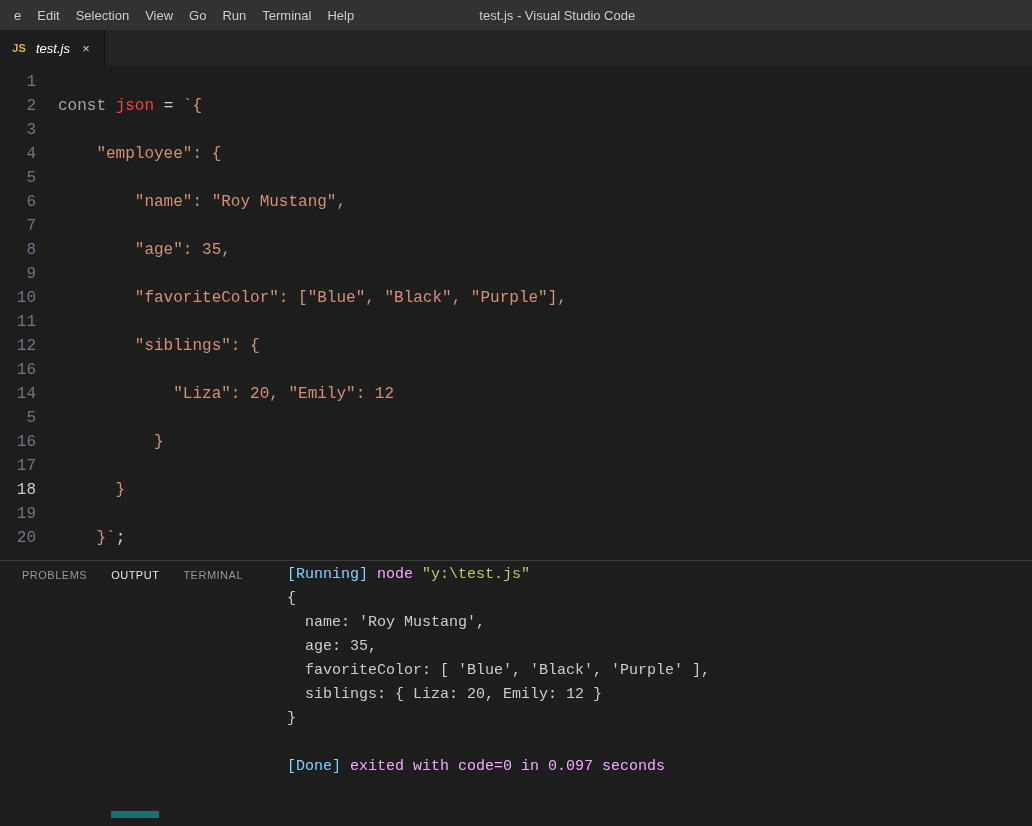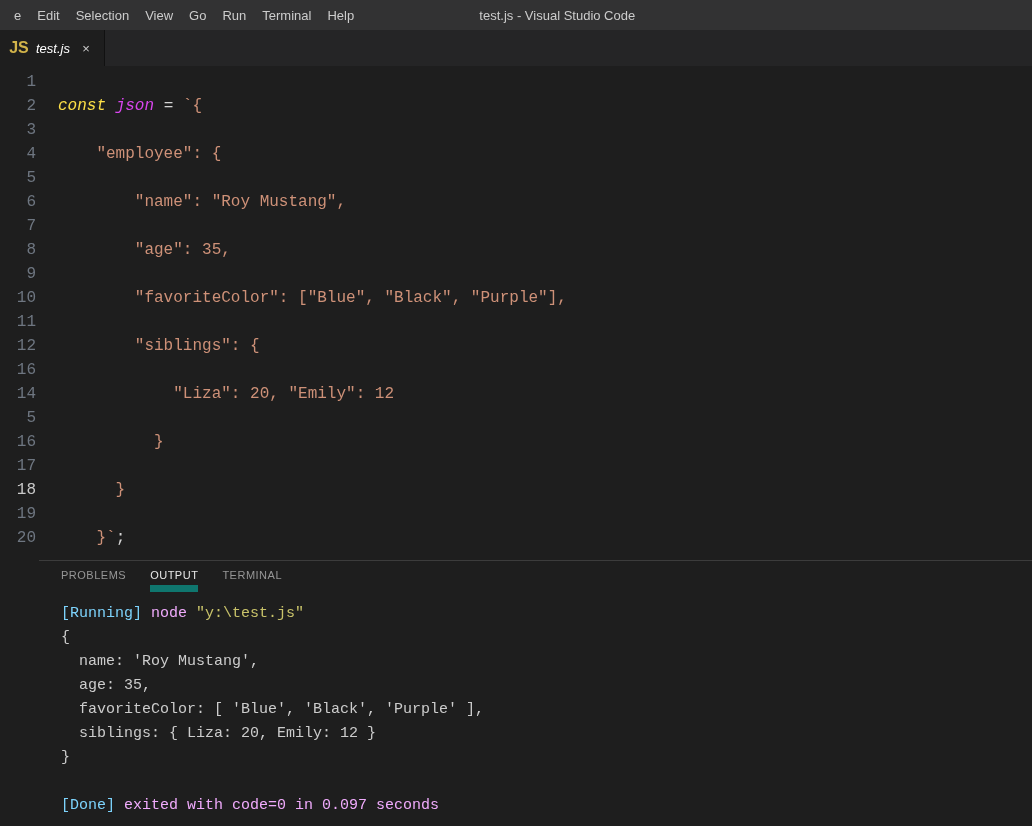"JS" .tab .js-badge { font-size: 16px -> 11px }
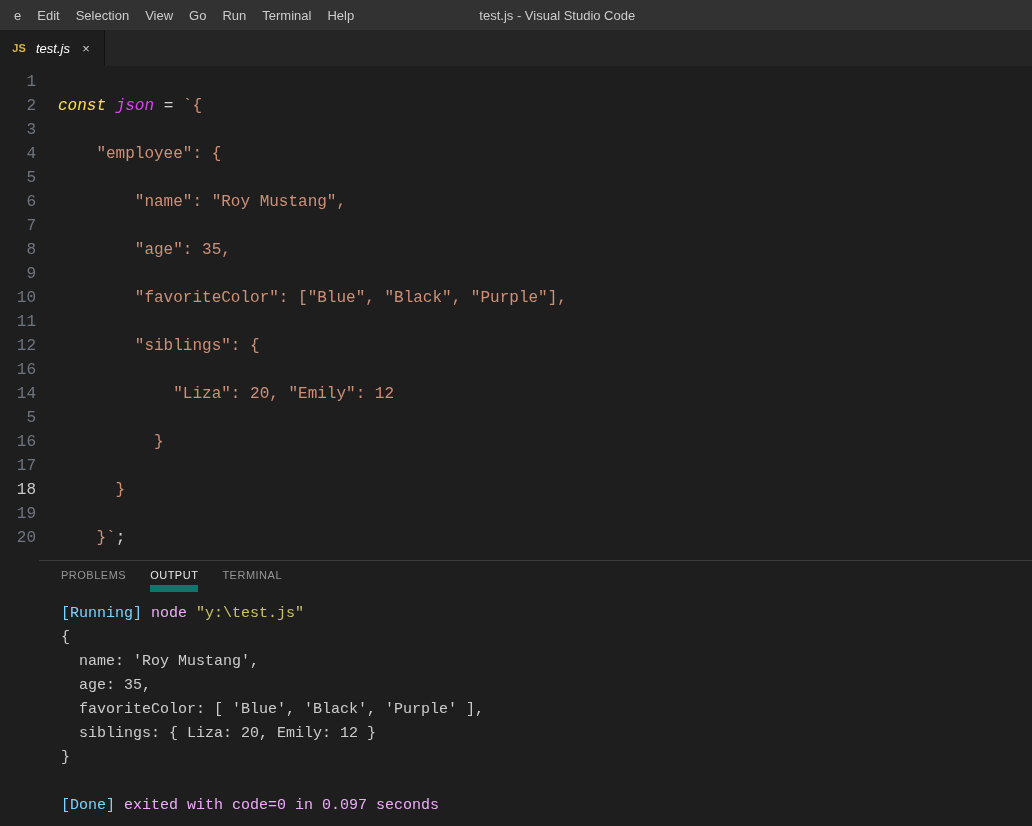"const" .tok-kw { color: #fde047 -> #a3a3a3; font-style: italic -> none }
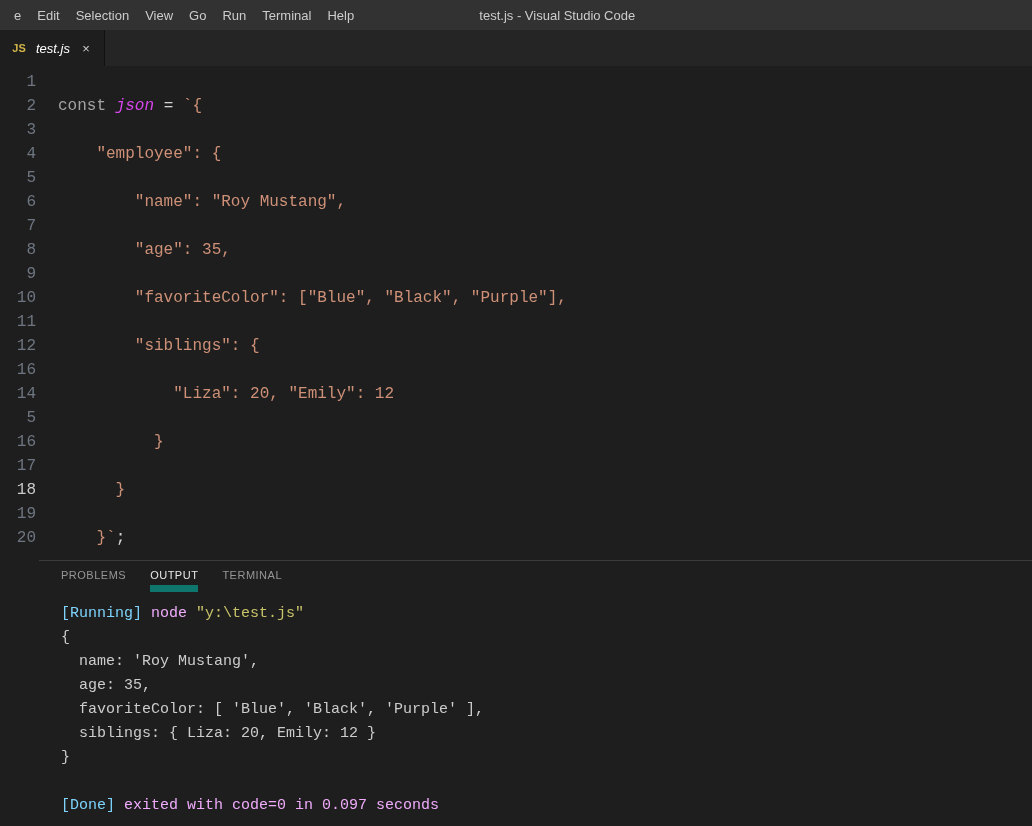"json" .tok-var { color: #d946ef -> #ef4444; font-style: italic -> none }
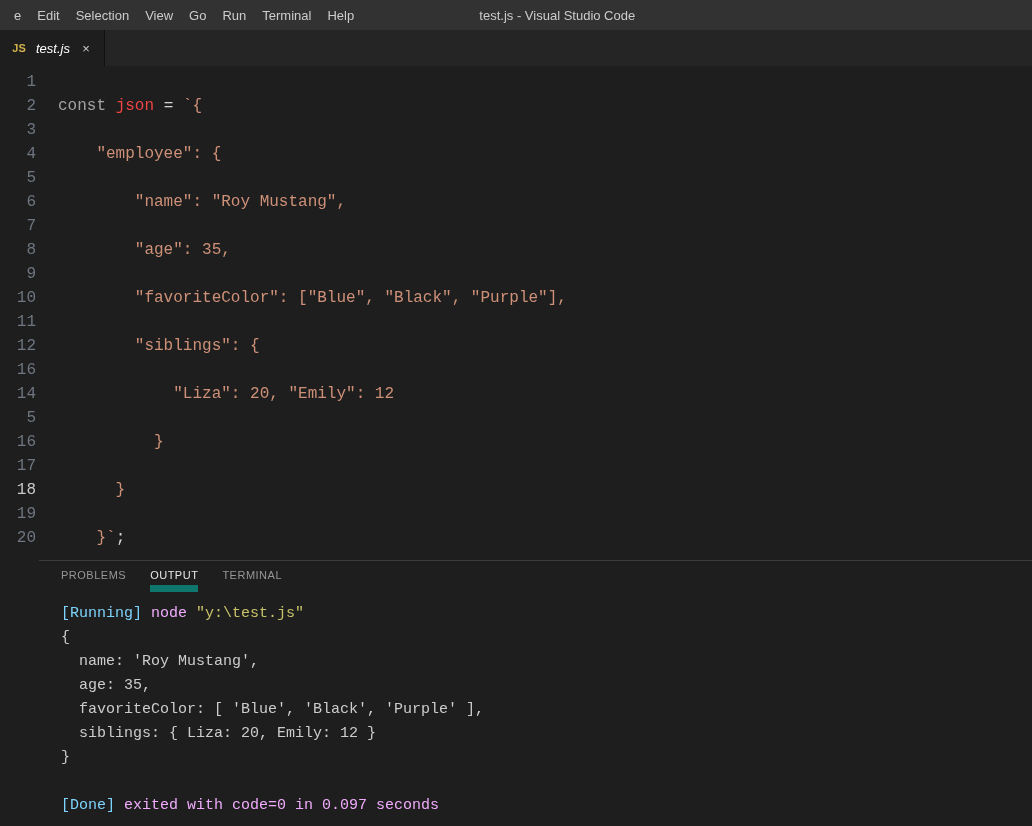"PROBLEMS" .panel { flex-direction: column -> none; margin-left: 39px -> none }
